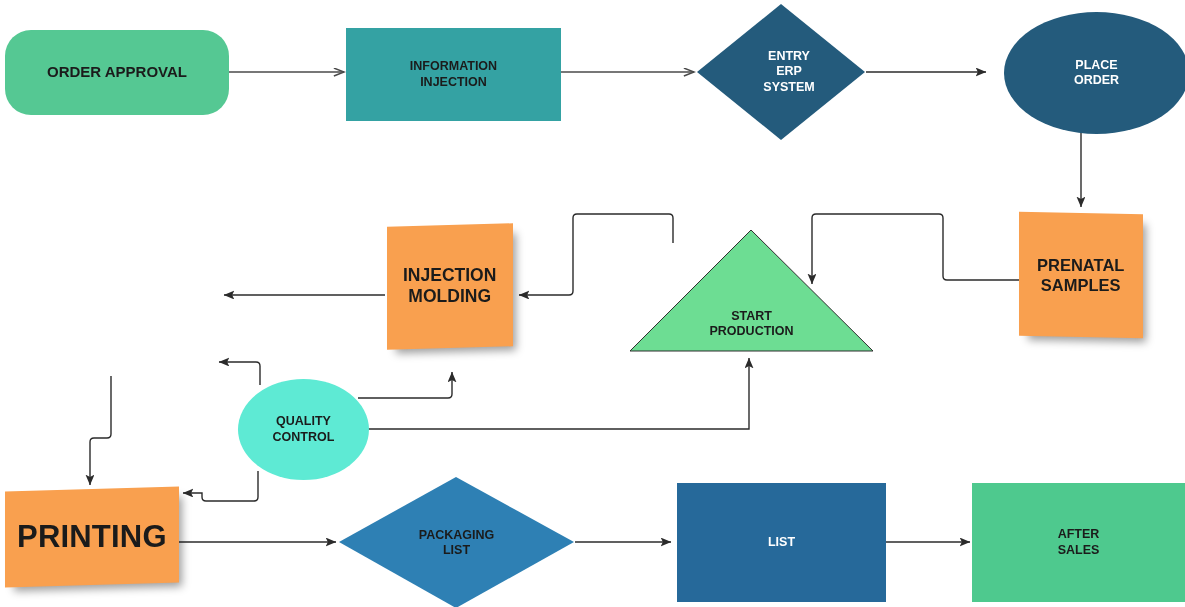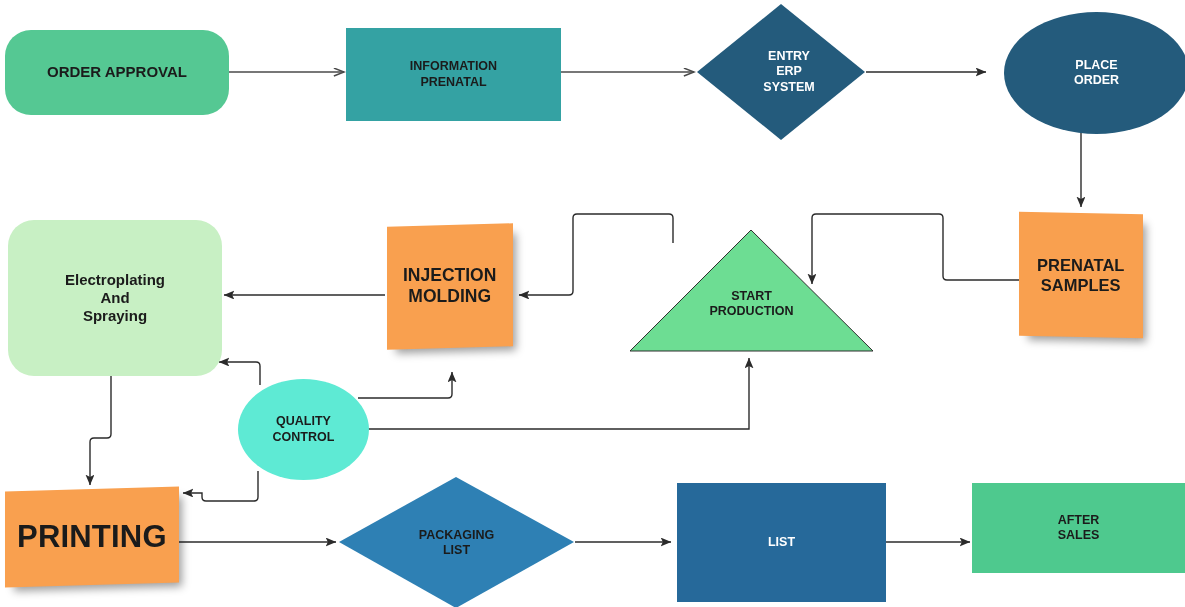"INFORMATION" span.label { text: PRENATAL -> INJECTION }
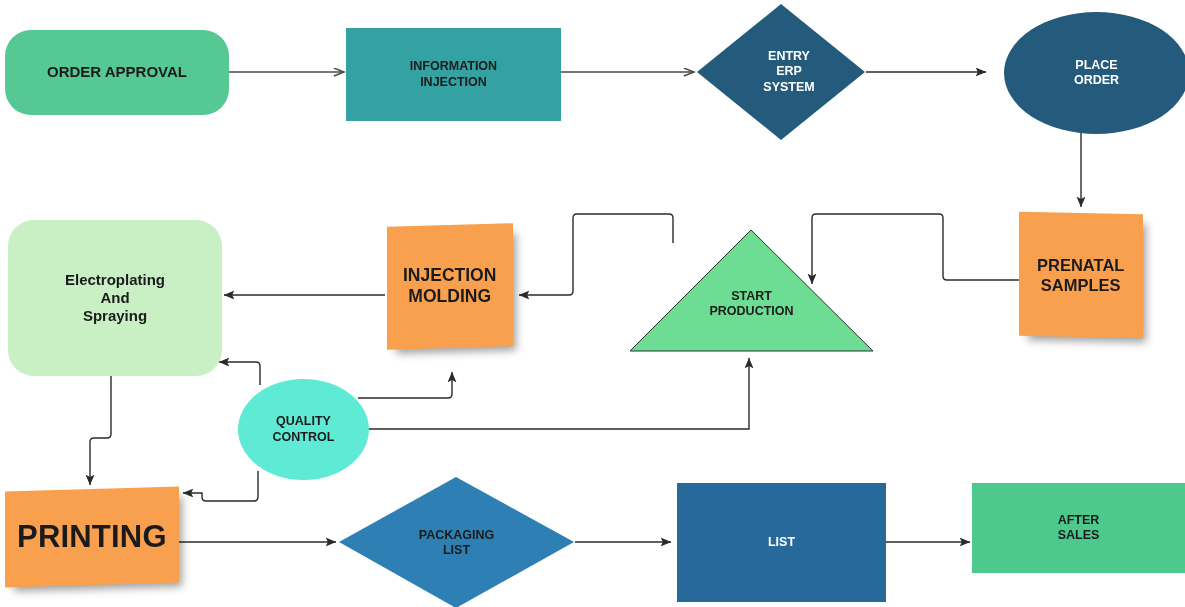"Electroplating" div.node { html: <div> <span>Electroplating And Spraying</span> </div> -> none }
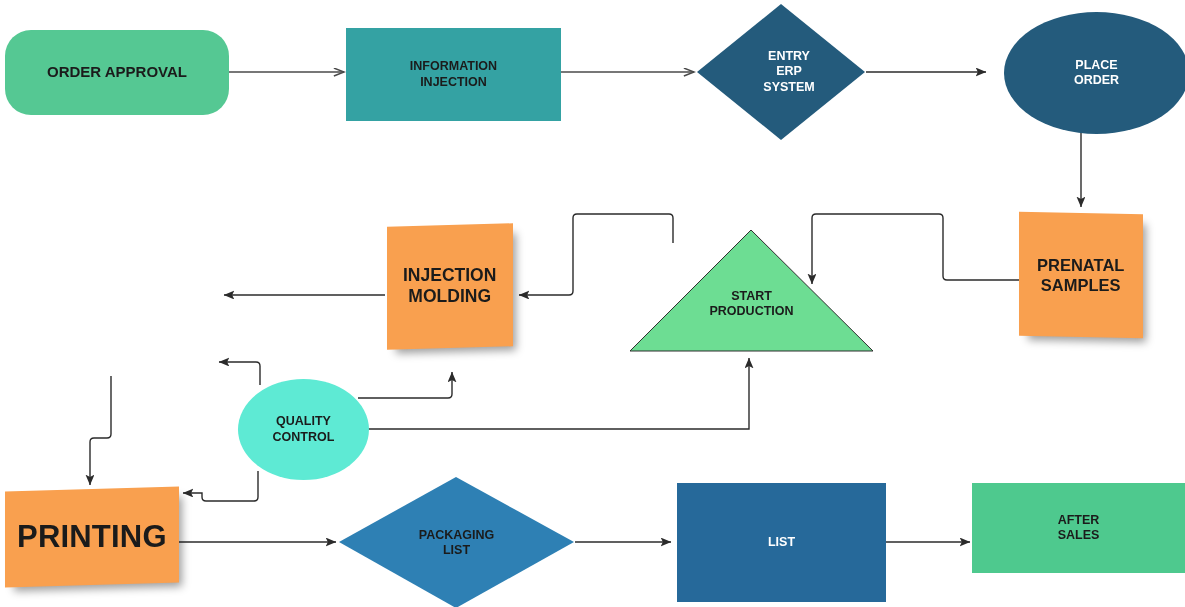"START" div.node { top: 40px -> 60px }
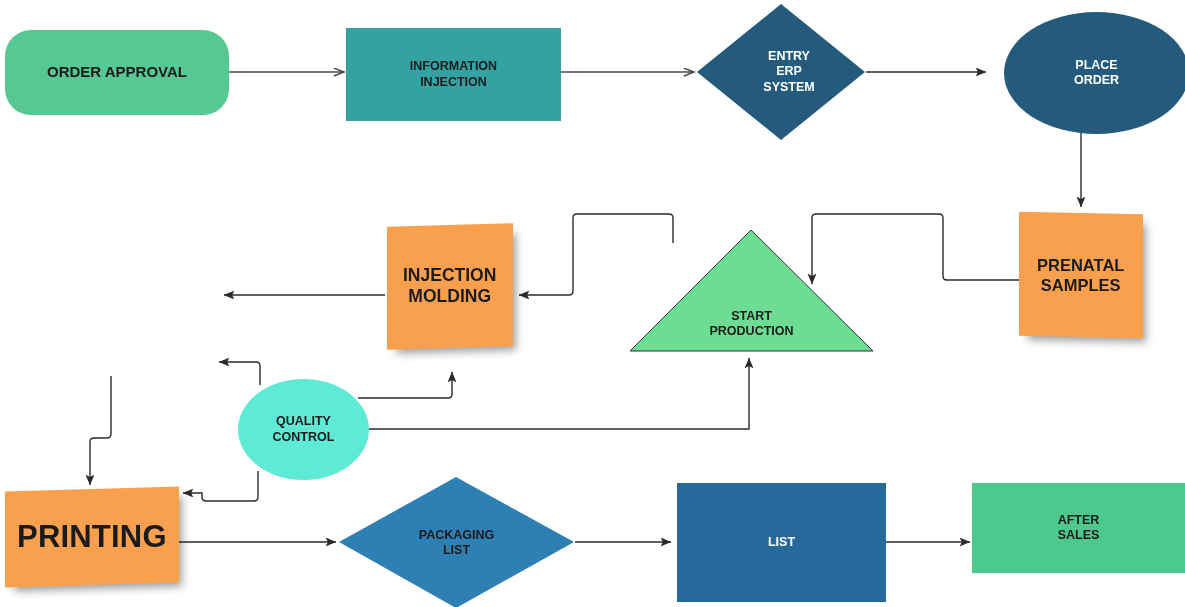"AFTER" div.node { height: 90px -> 119px }
